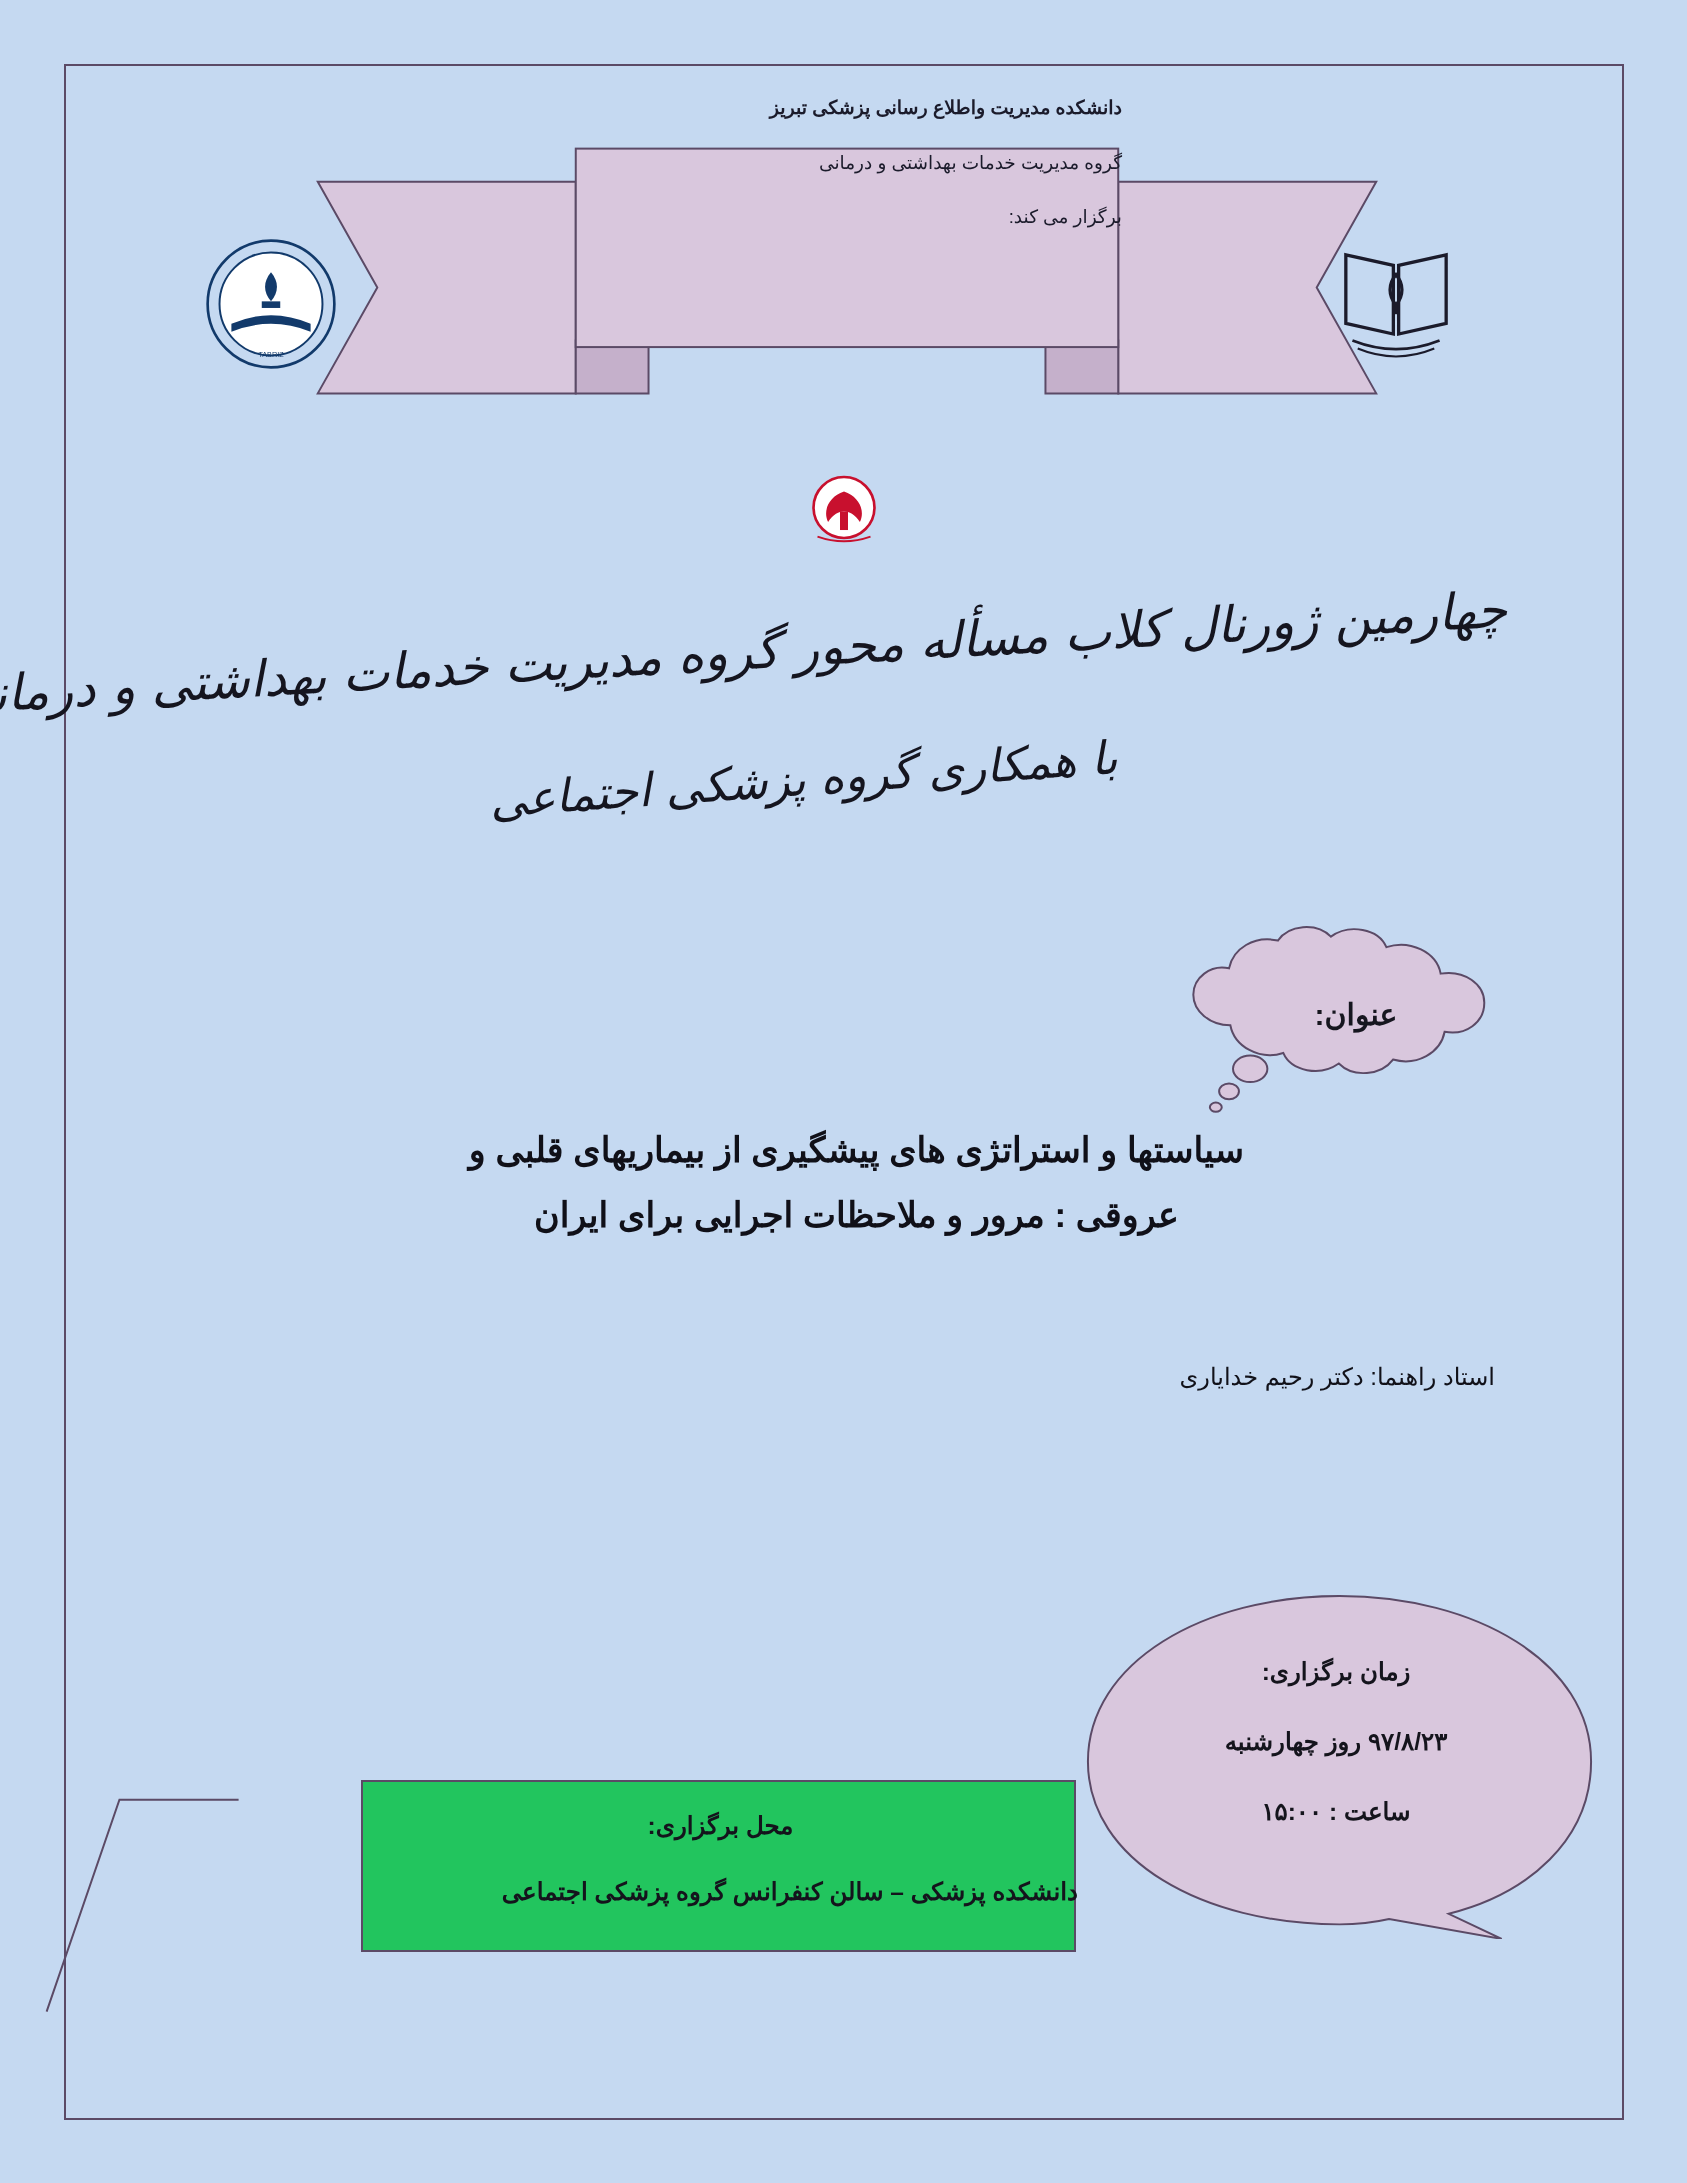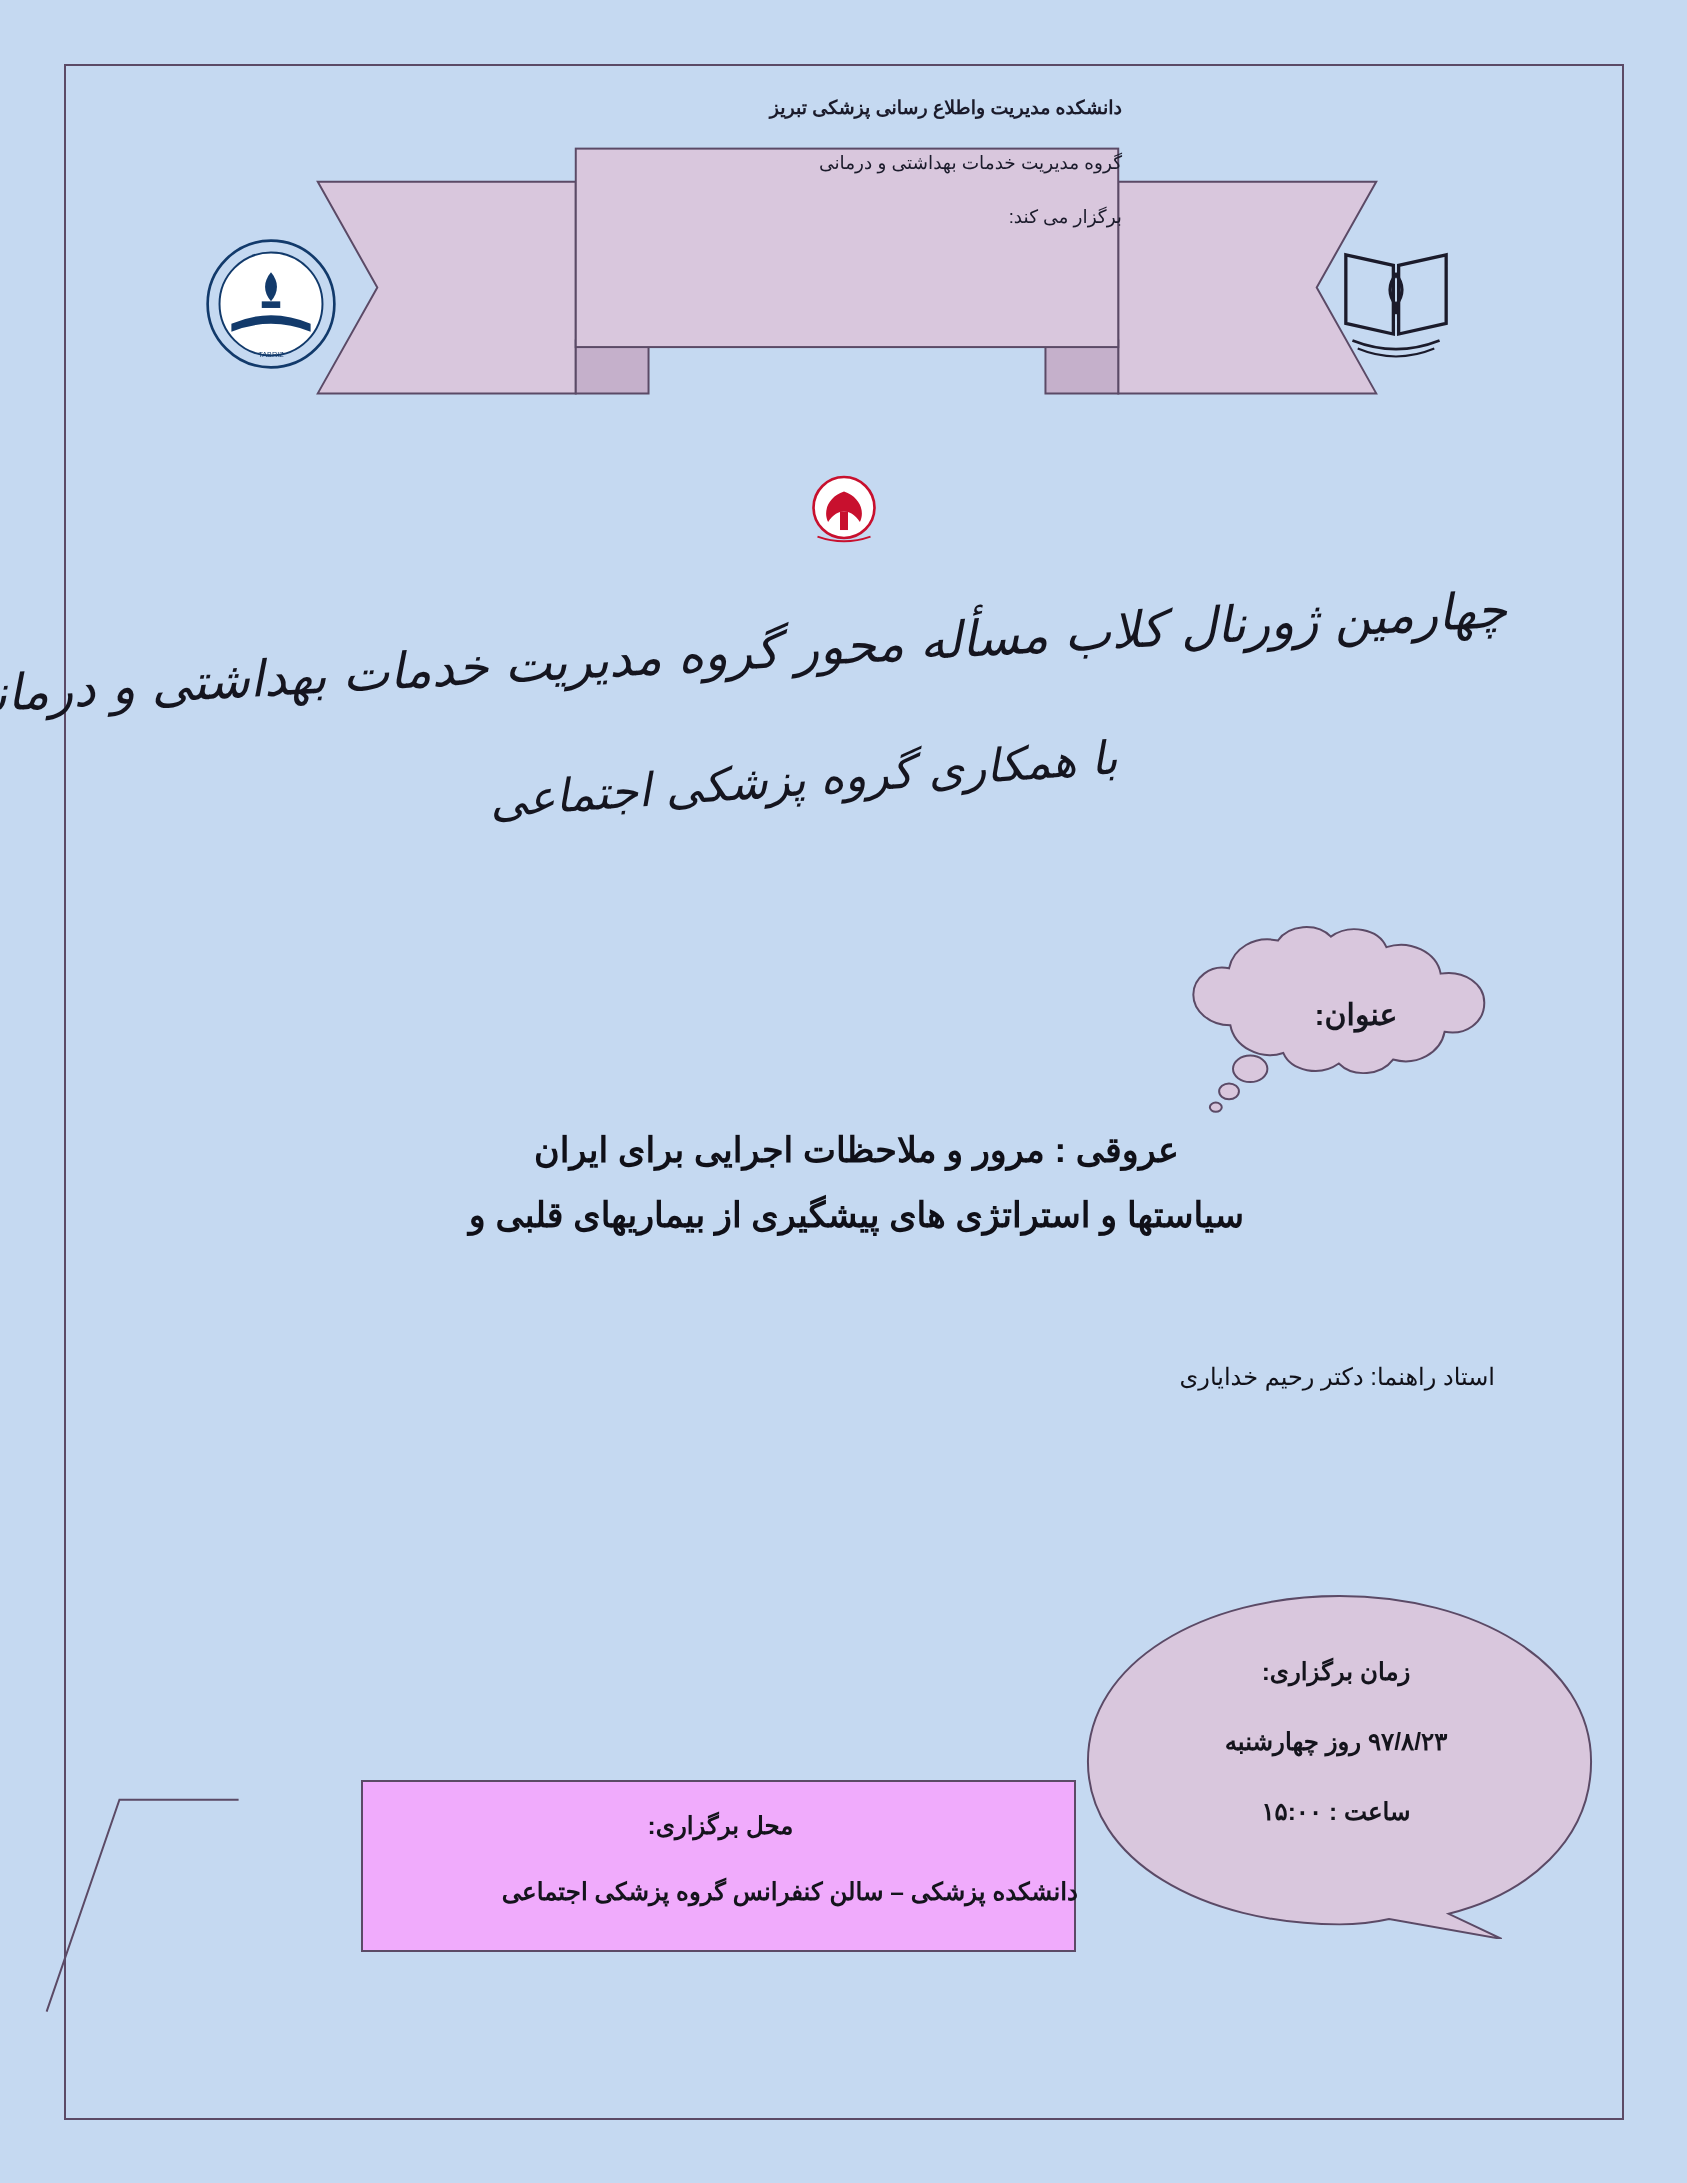"عروقی : مرور و ملاحظات" div { order: before "سیاستها و استراتژی های پیشگیری" -> after "سیاستها و استراتژی های پیشگیری" }
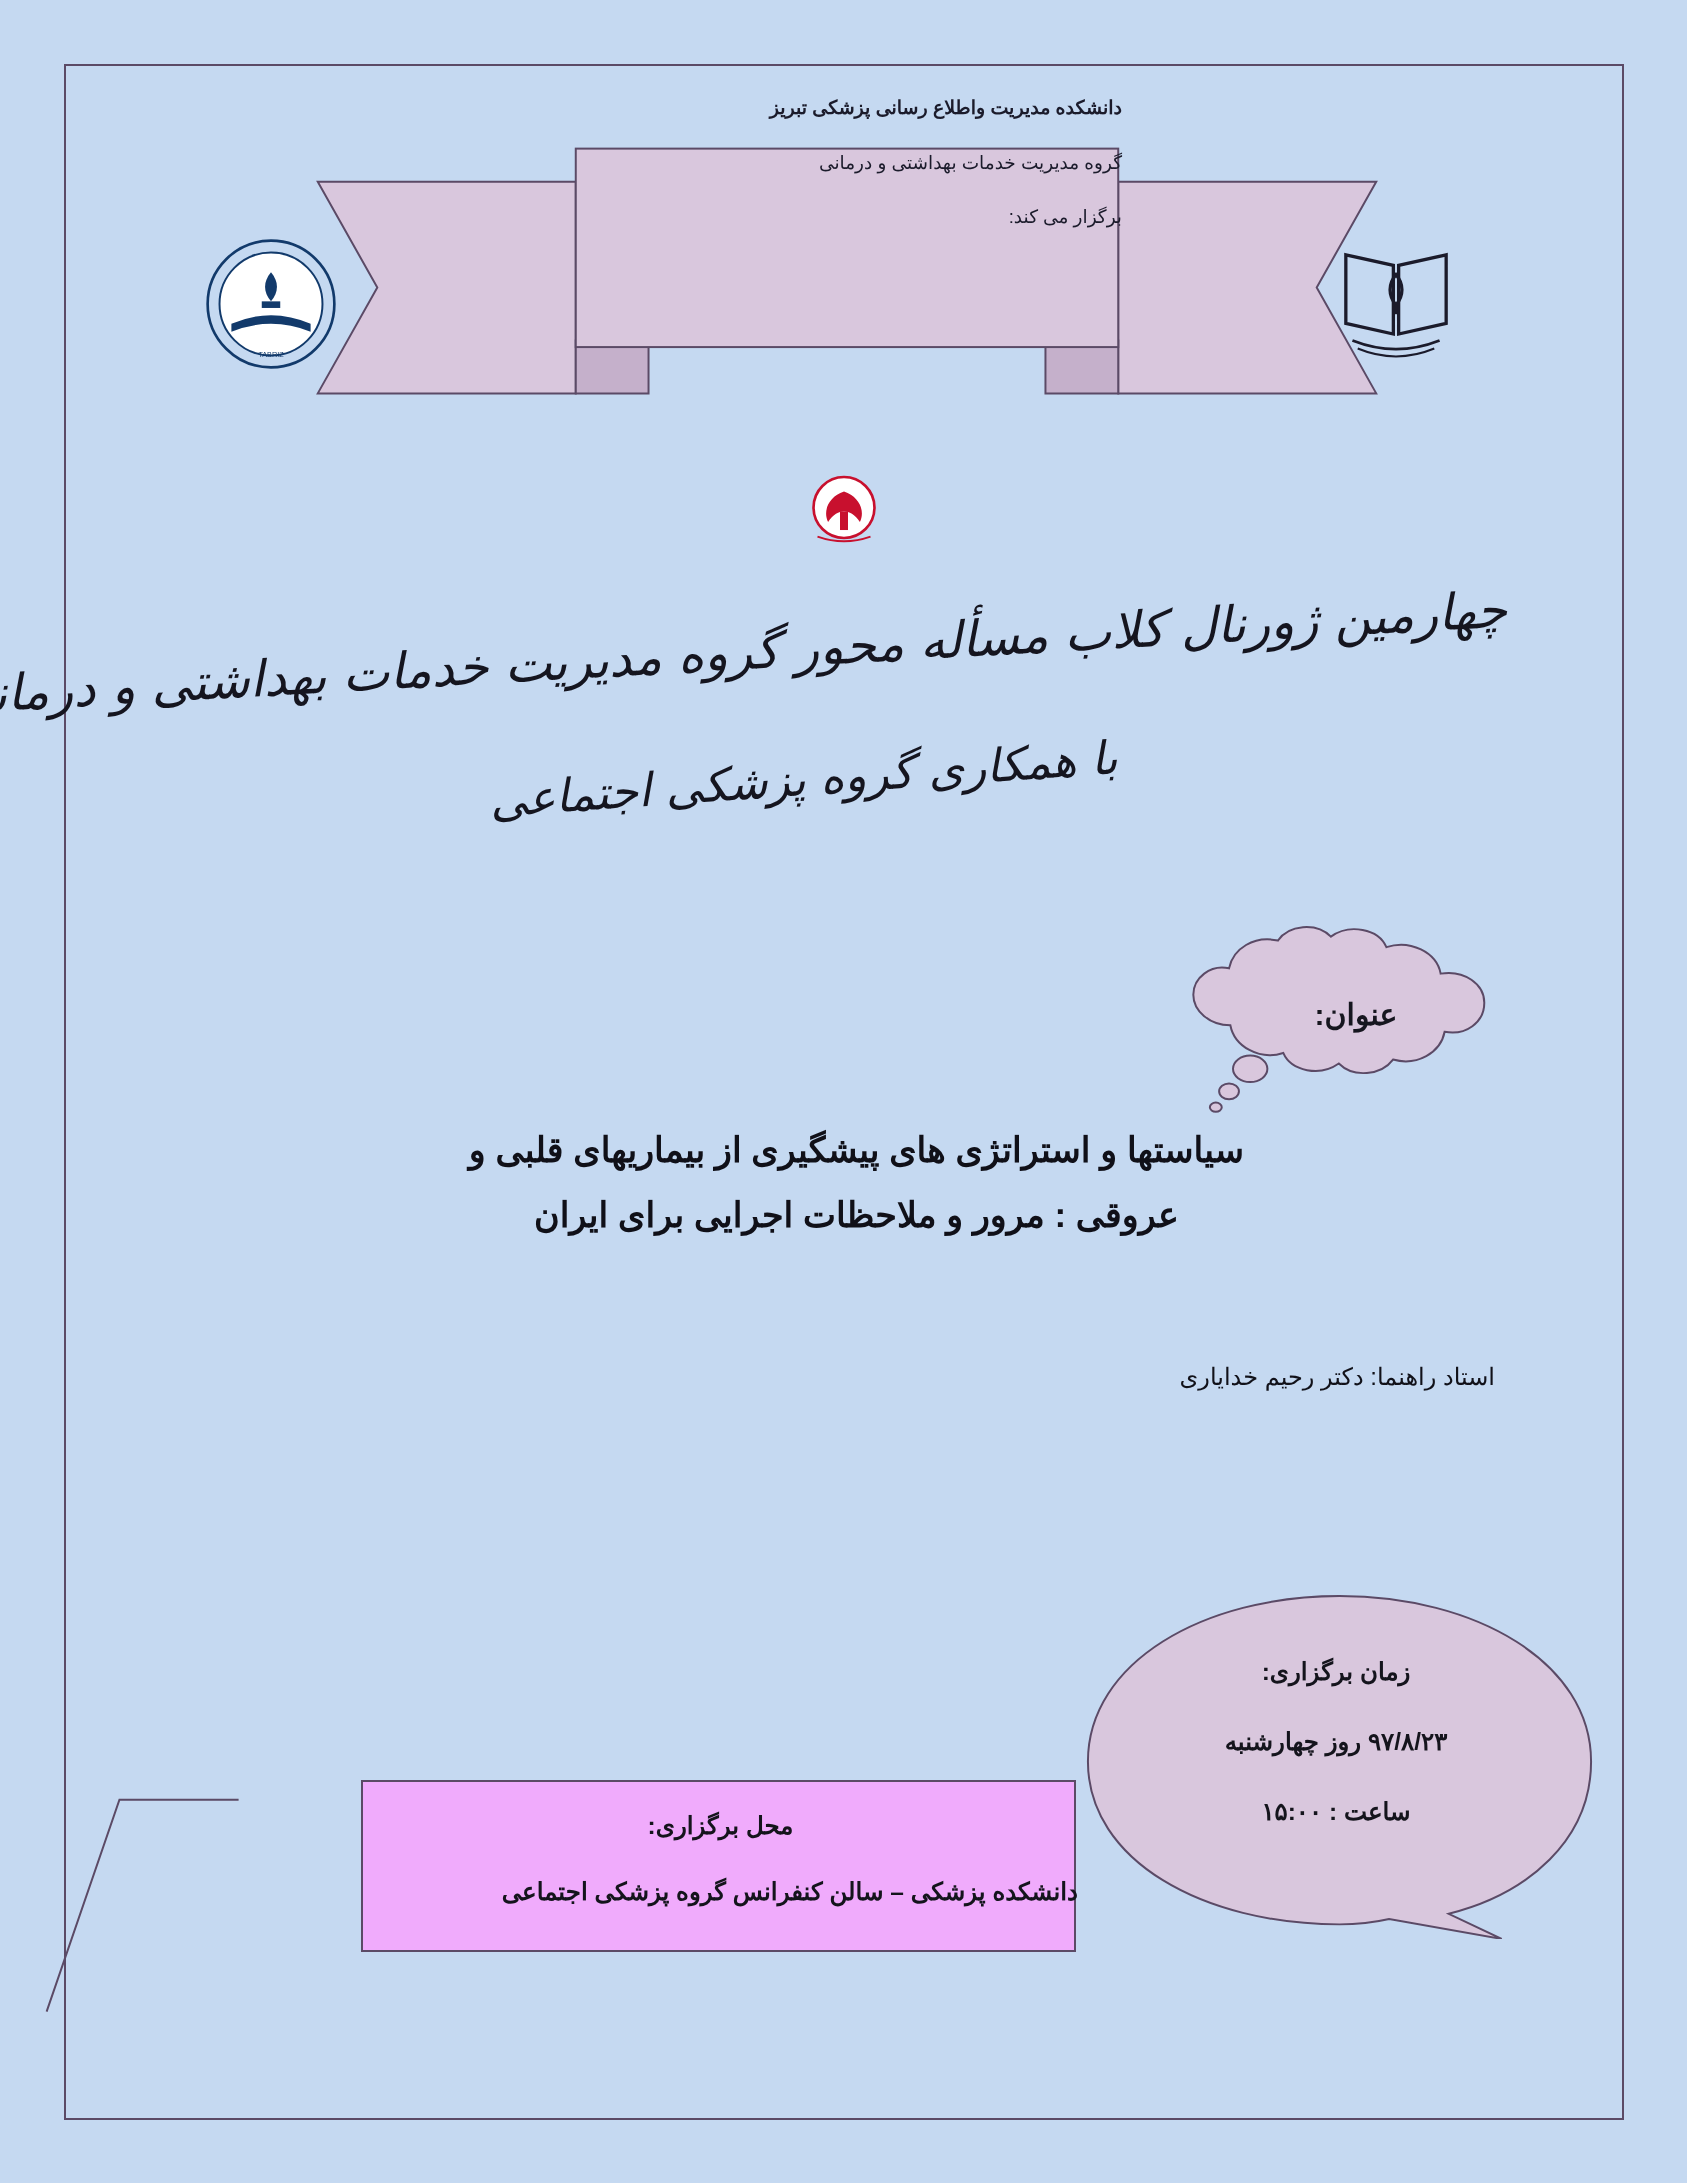"محل برگزاری:" .venue-box { background: #f0abfc -> #22c55e }
